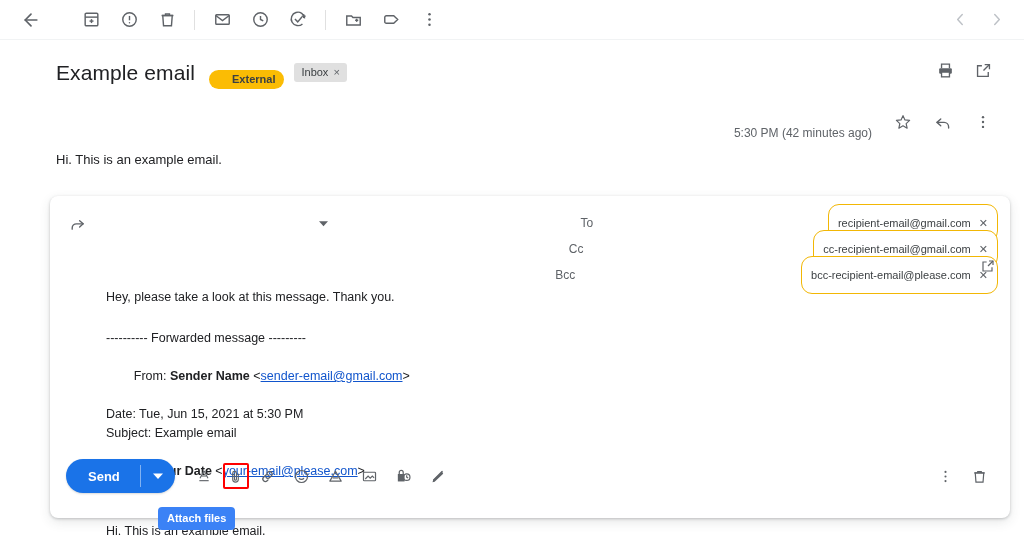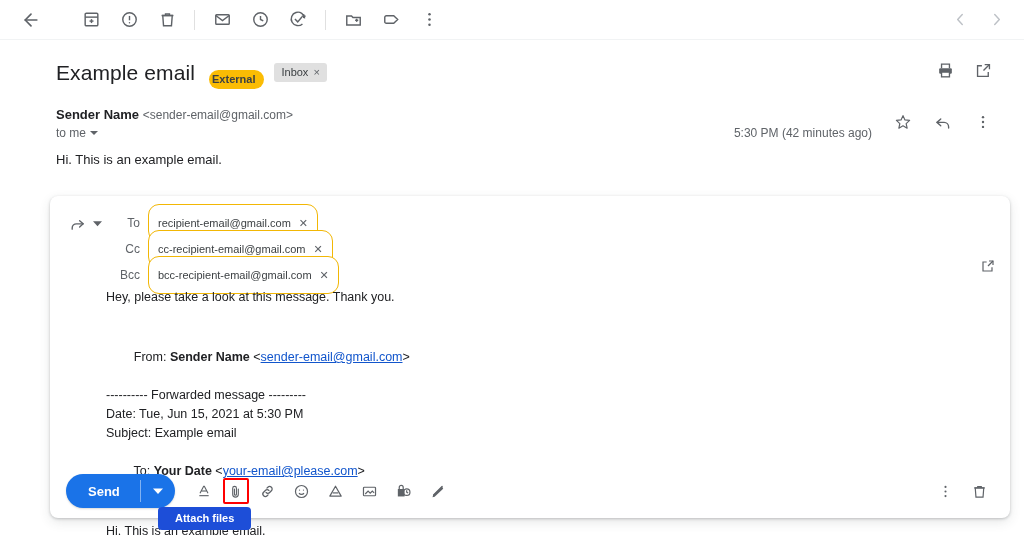"External" .badge-external { padding: 3px 9px 3px 3px -> 3px 9px 3px 23px }
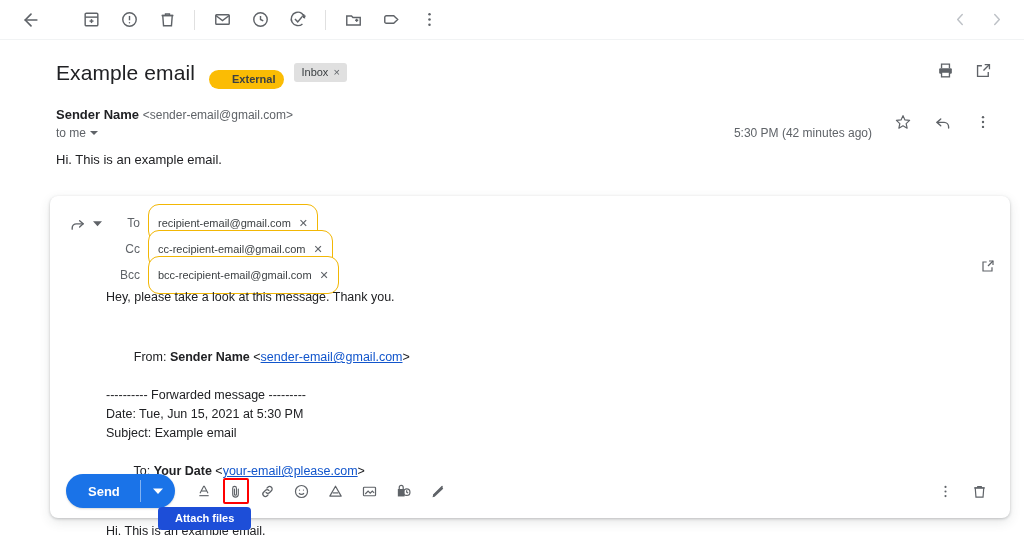"Sender Name <sender-email@gmail.com>" div.sender-row { html: <div> <div> <span>Sender Name</span> <span>&lt;sender-email@gmail.com&gt;</span> </div> <div> <span>to me</span> <span></span> </div> </div> -> none }
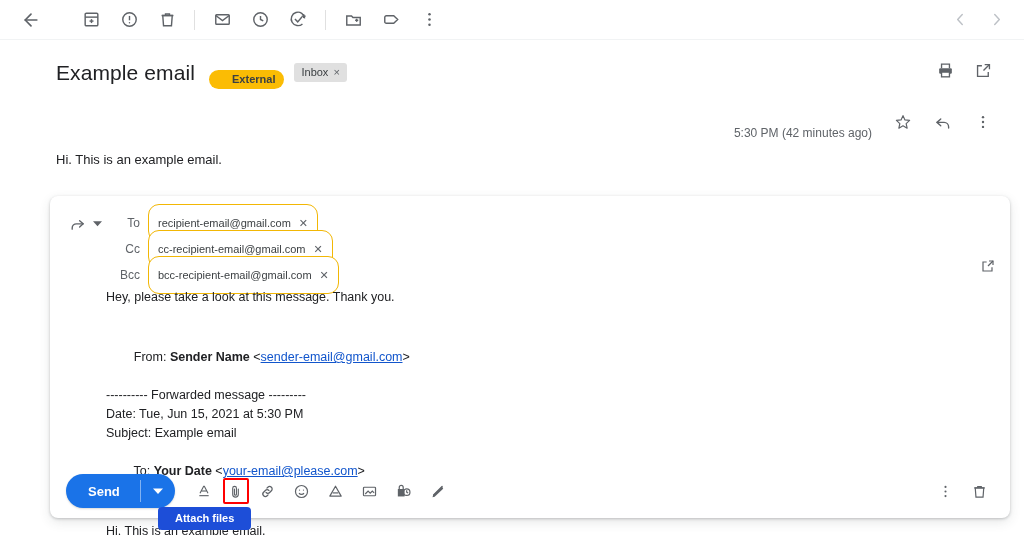"To" .rcpt-row { justify-content: none -> space-between }
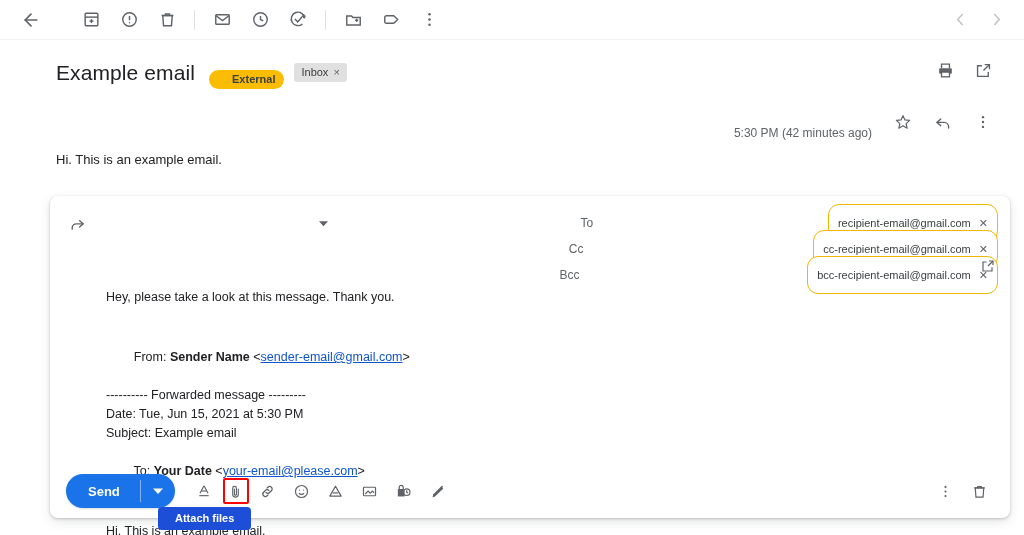"bcc-recipient-email@gmail.com" span { text: bcc-recipient-email@gmail.com -> bcc-recipient-email@please.com }
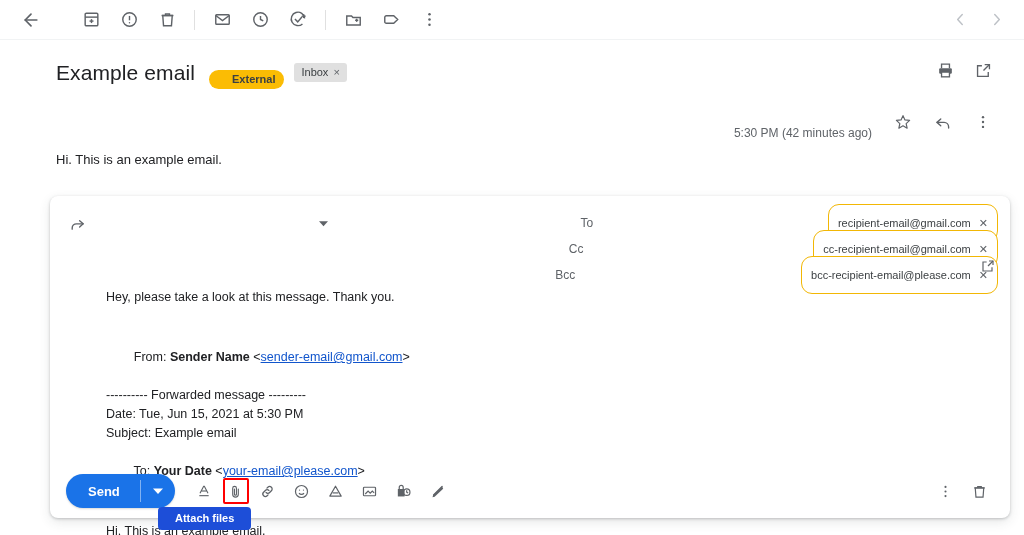"From: Sender Name" div.q-line { order: before "---------- Forwarded message ---------" -> after "---------- Forwarded message ---------" }
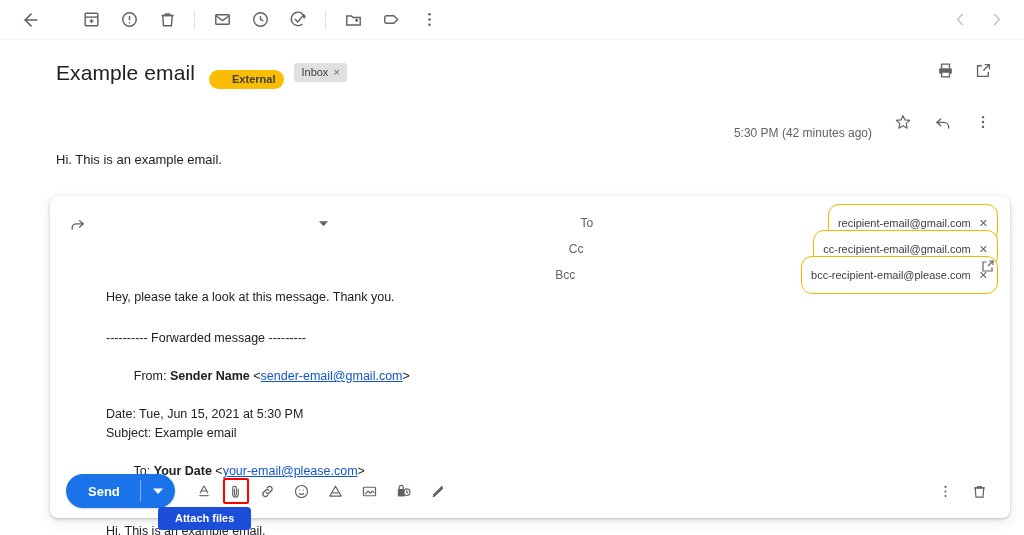"Send" .cmp-foot { bottom: 0 -> 15px }
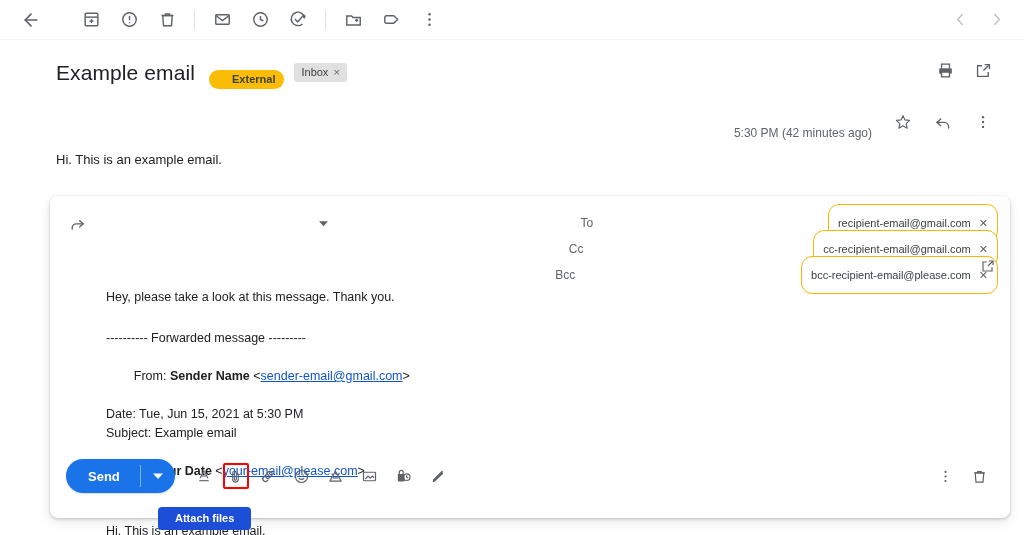"Attach files" .tooltip { background: #1d4ed8 -> #3b82f6; padding: 5px 17px -> 5px 9px }
